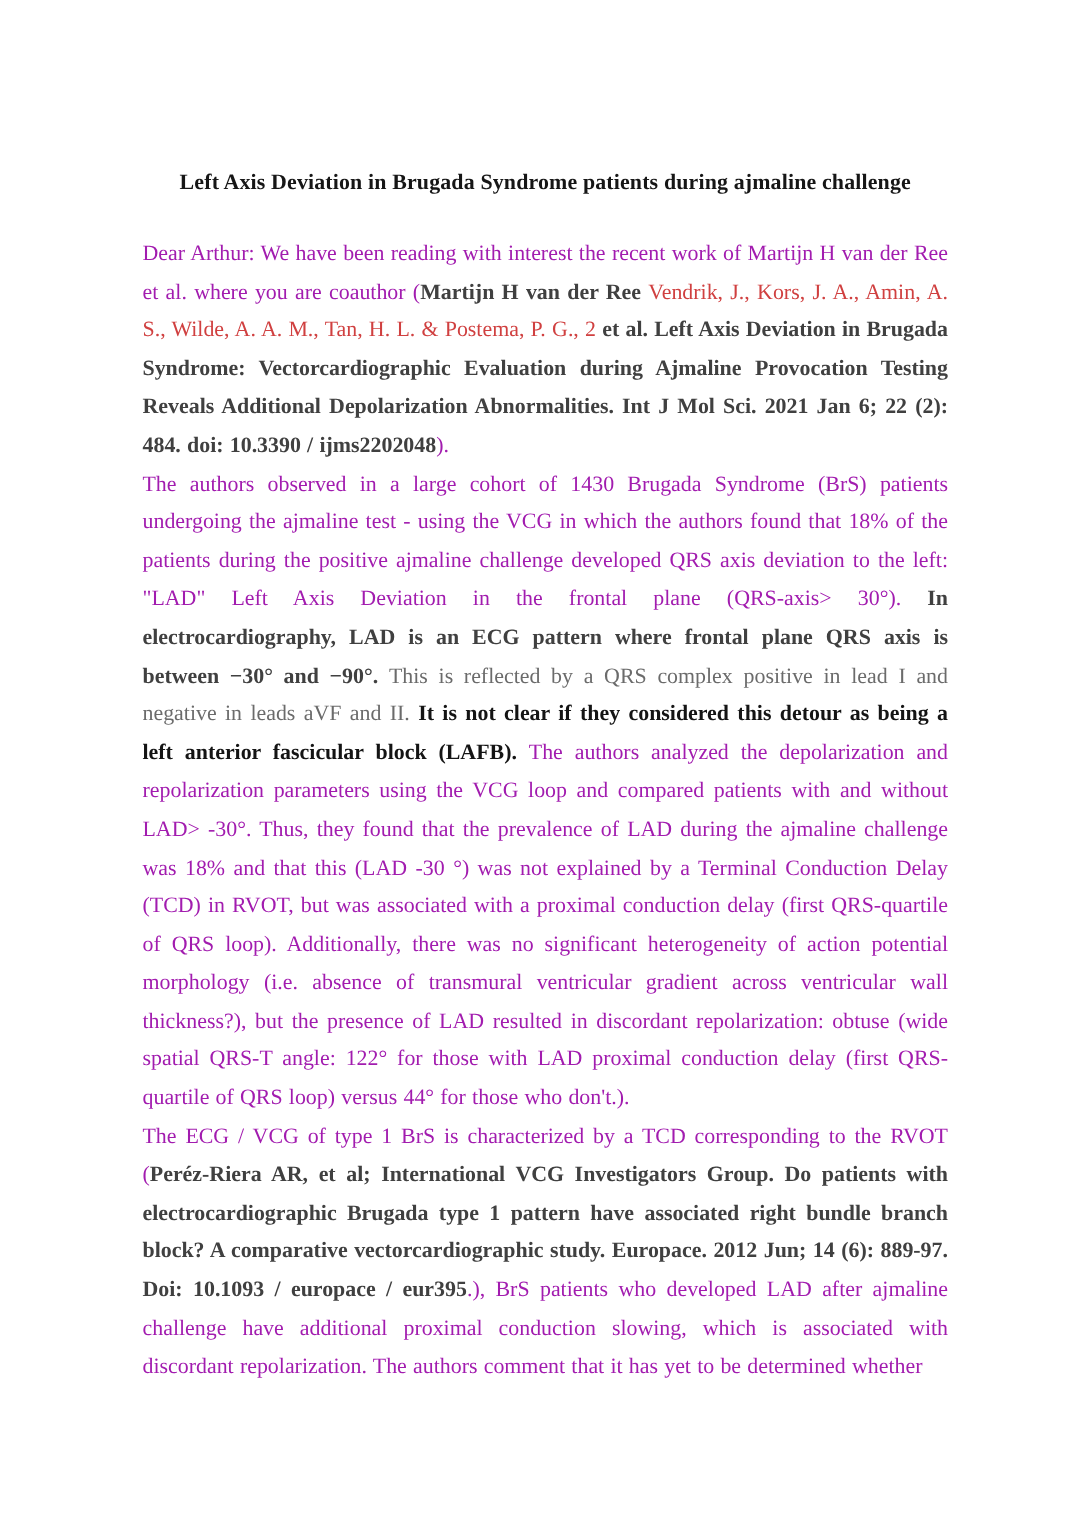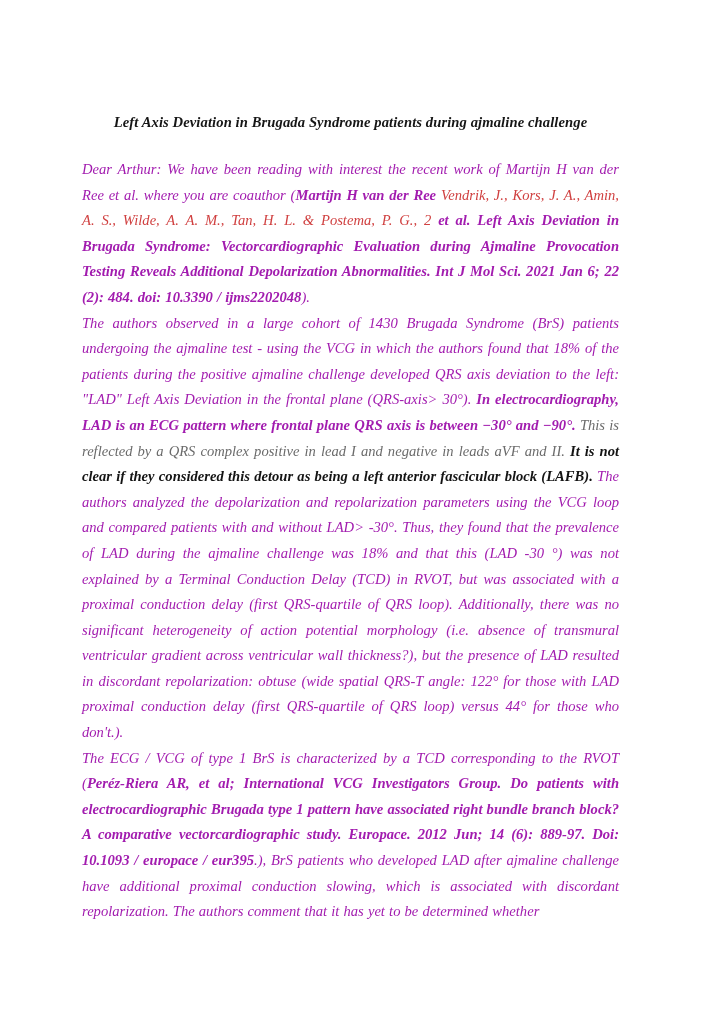"Left Axis Deviation in Brugada" .content { font-style: italic -> none; left: 82px -> 95px }
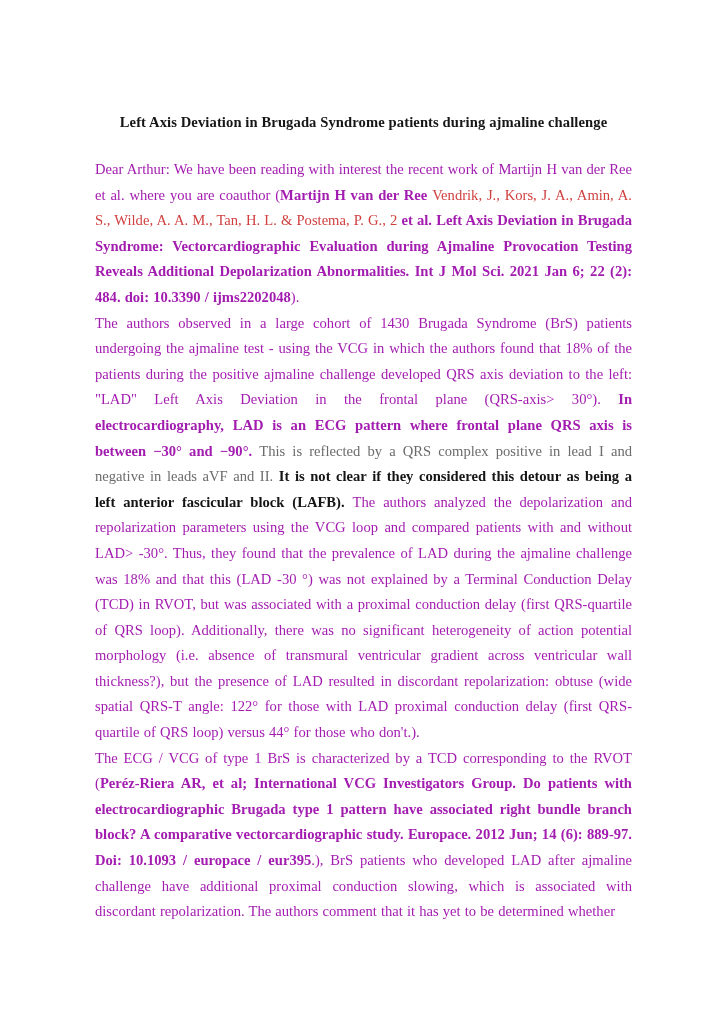"Martijn H van der Ree" .run-red-bold { color: #a21caf -> #404040 }
